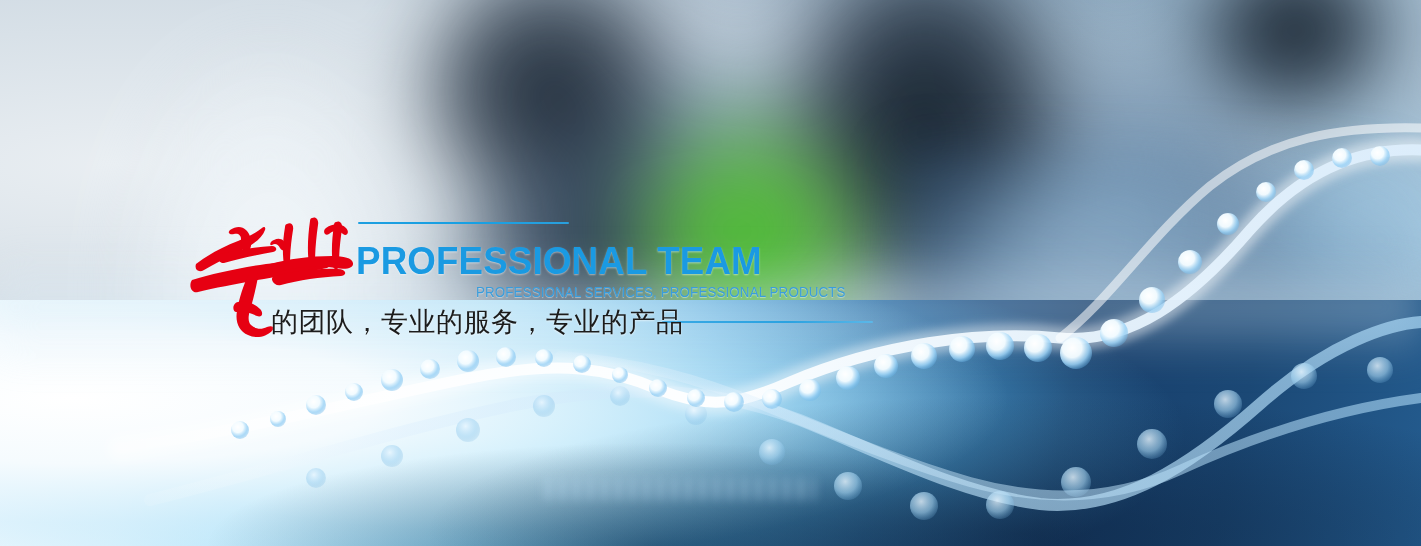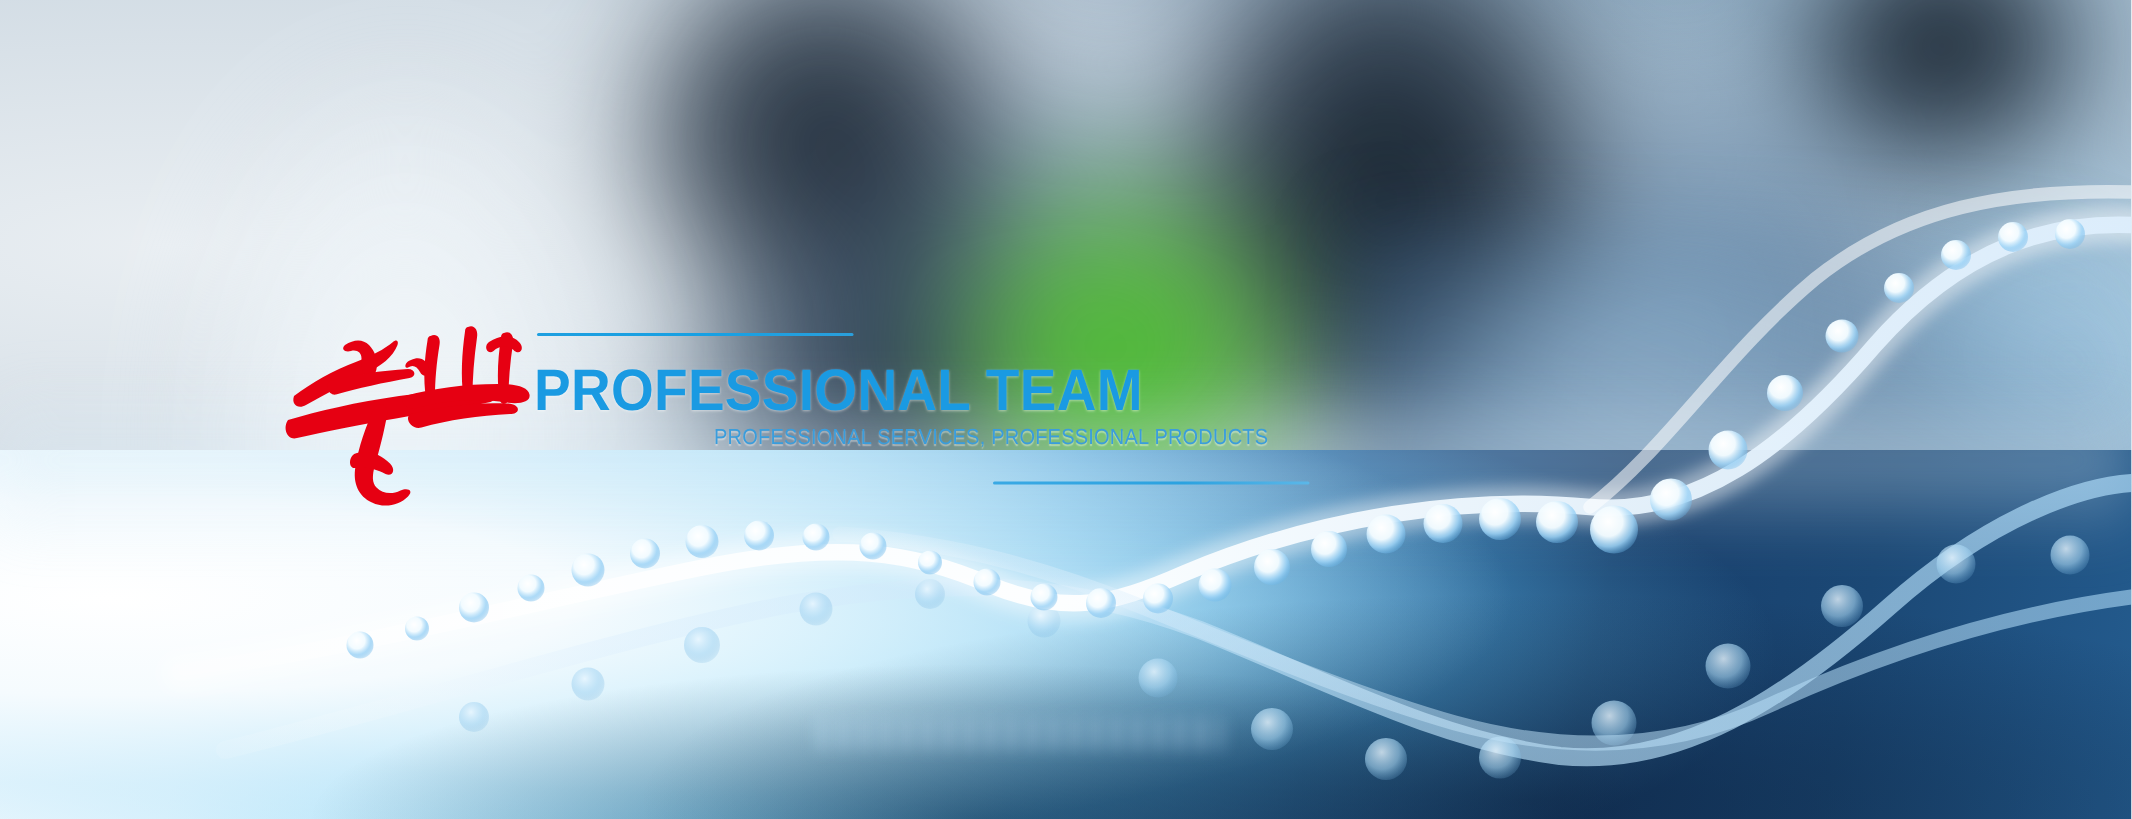"的团队，专业的服务，专业的产品" div.title-cn { html: none -> <div>的团队，专业的服务，专业的产品</div> }
